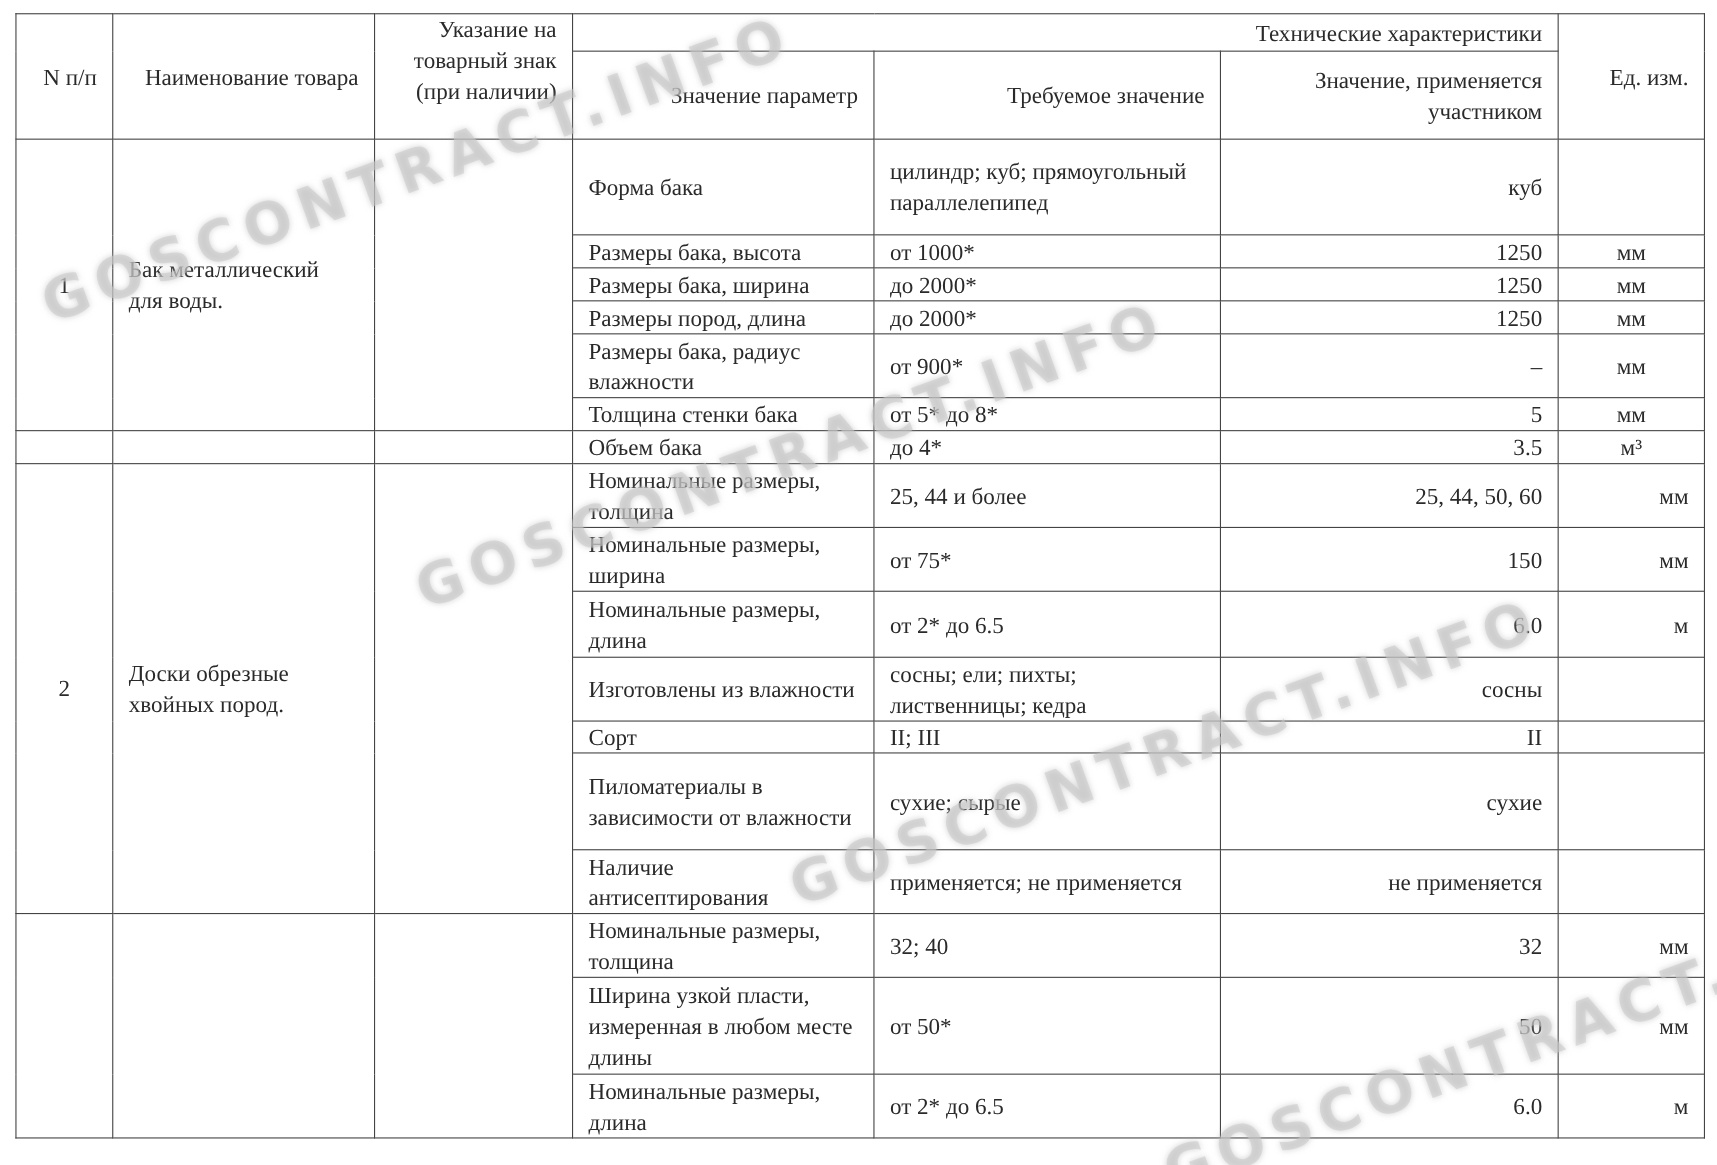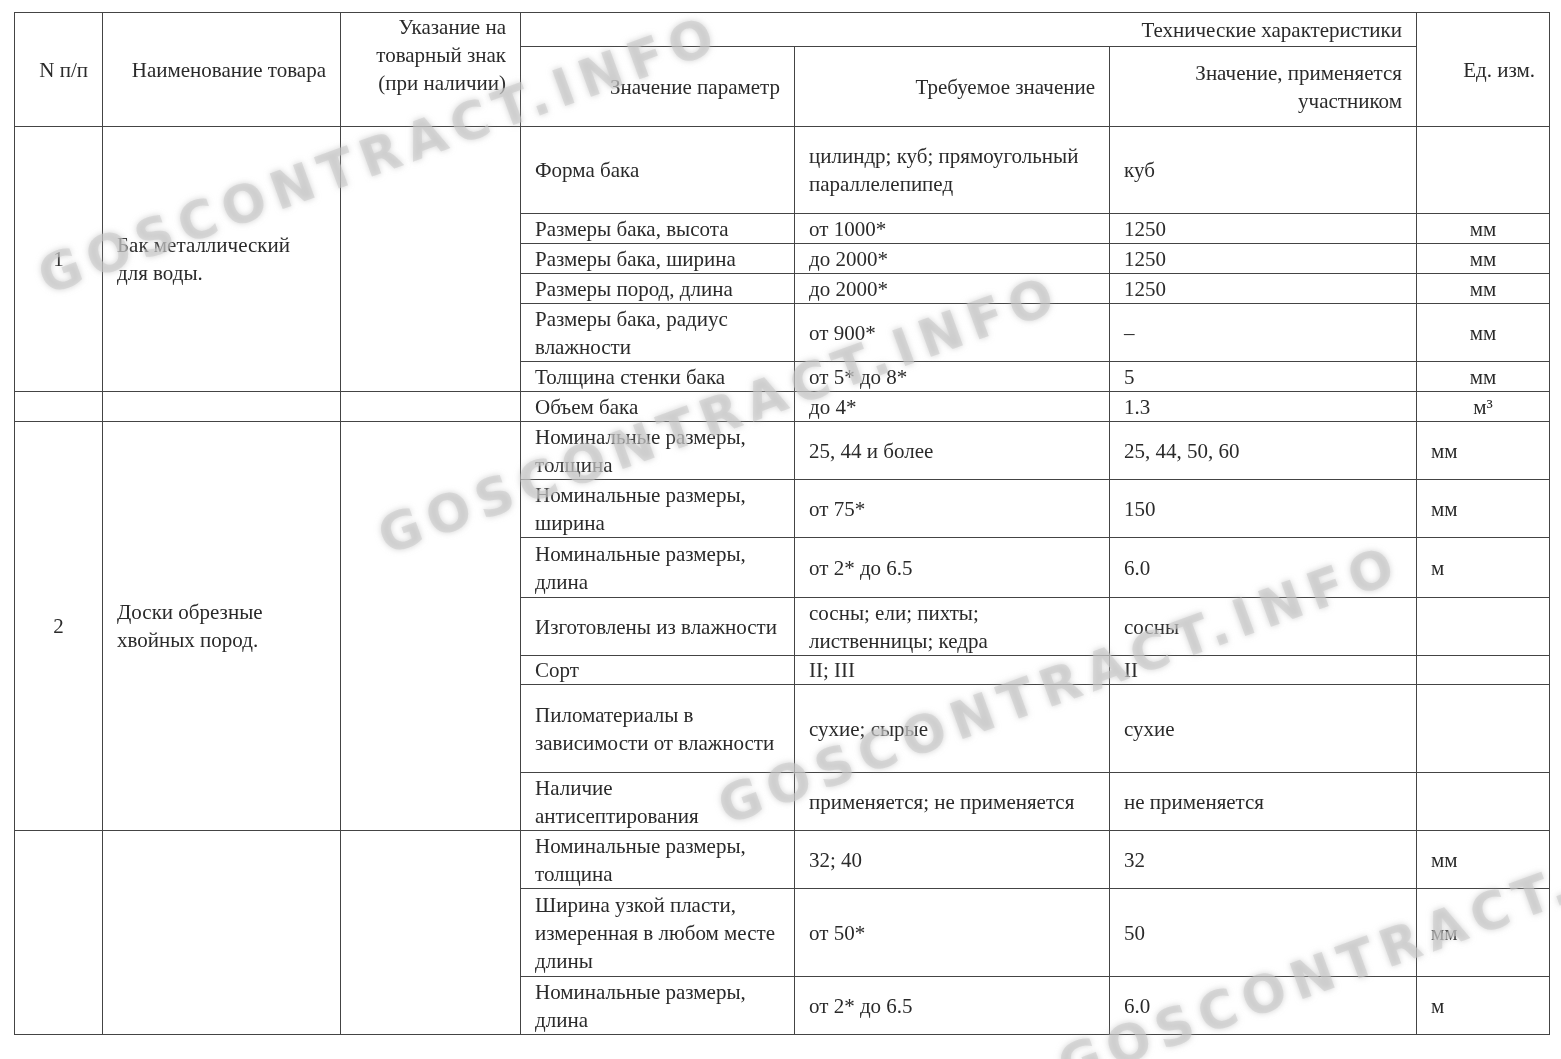"куб" td.center { text-align: left -> right }
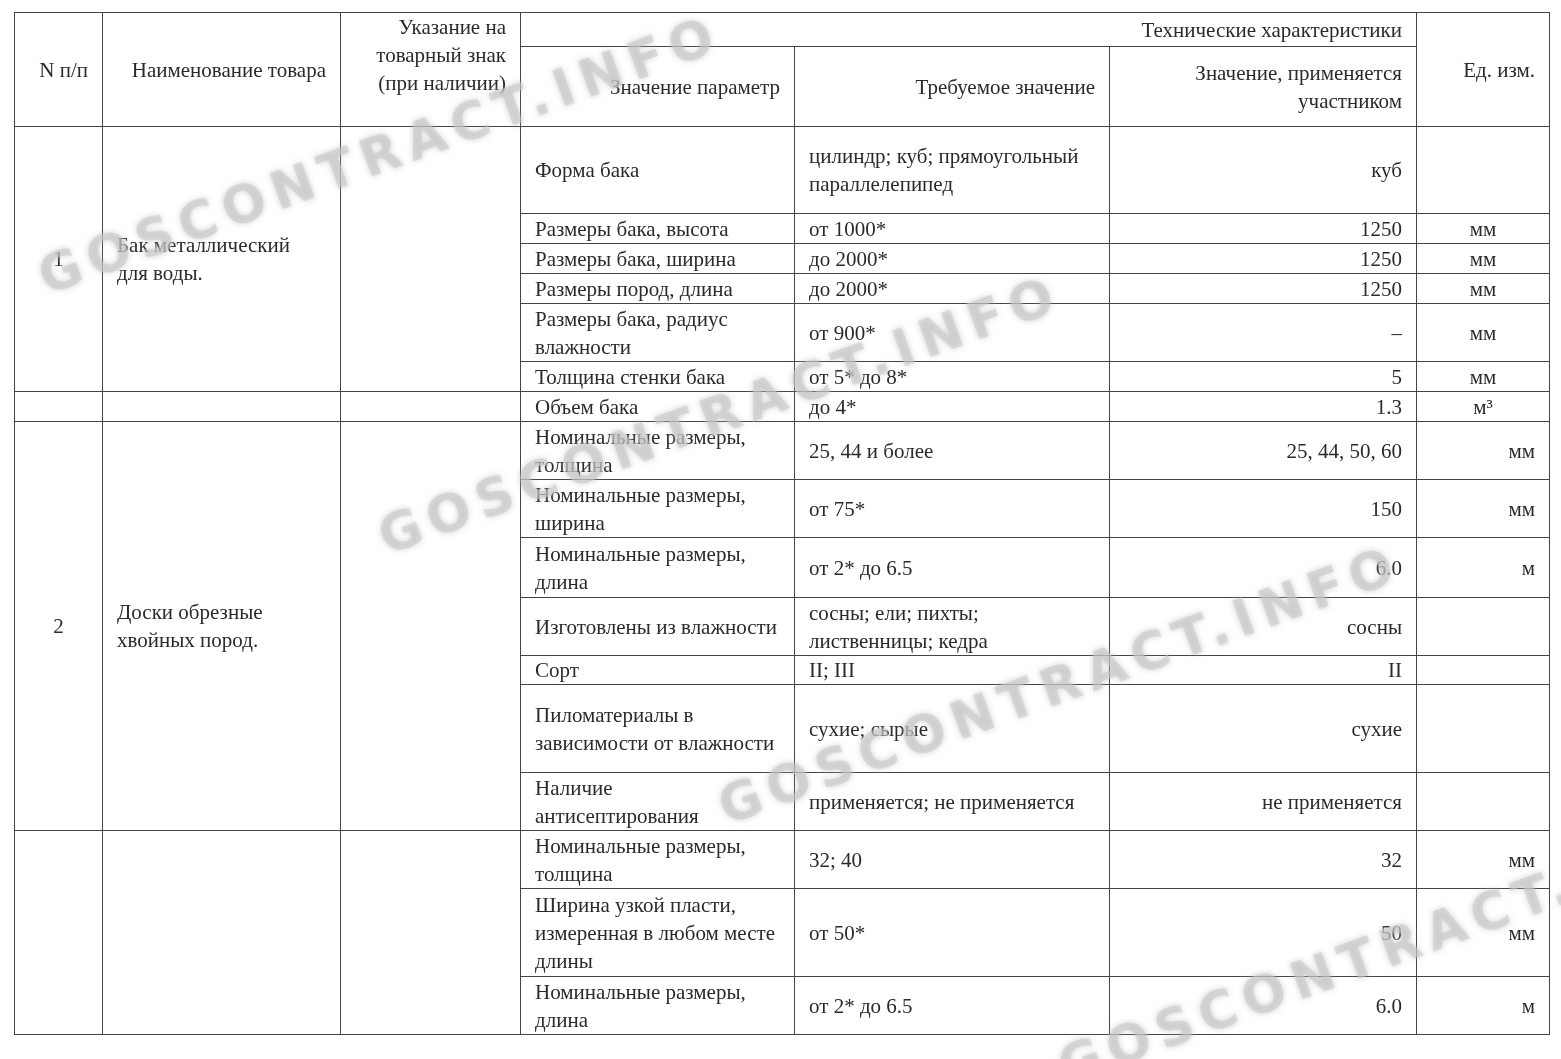"1.3" td.center { text: 1.3 -> 3.5 }
